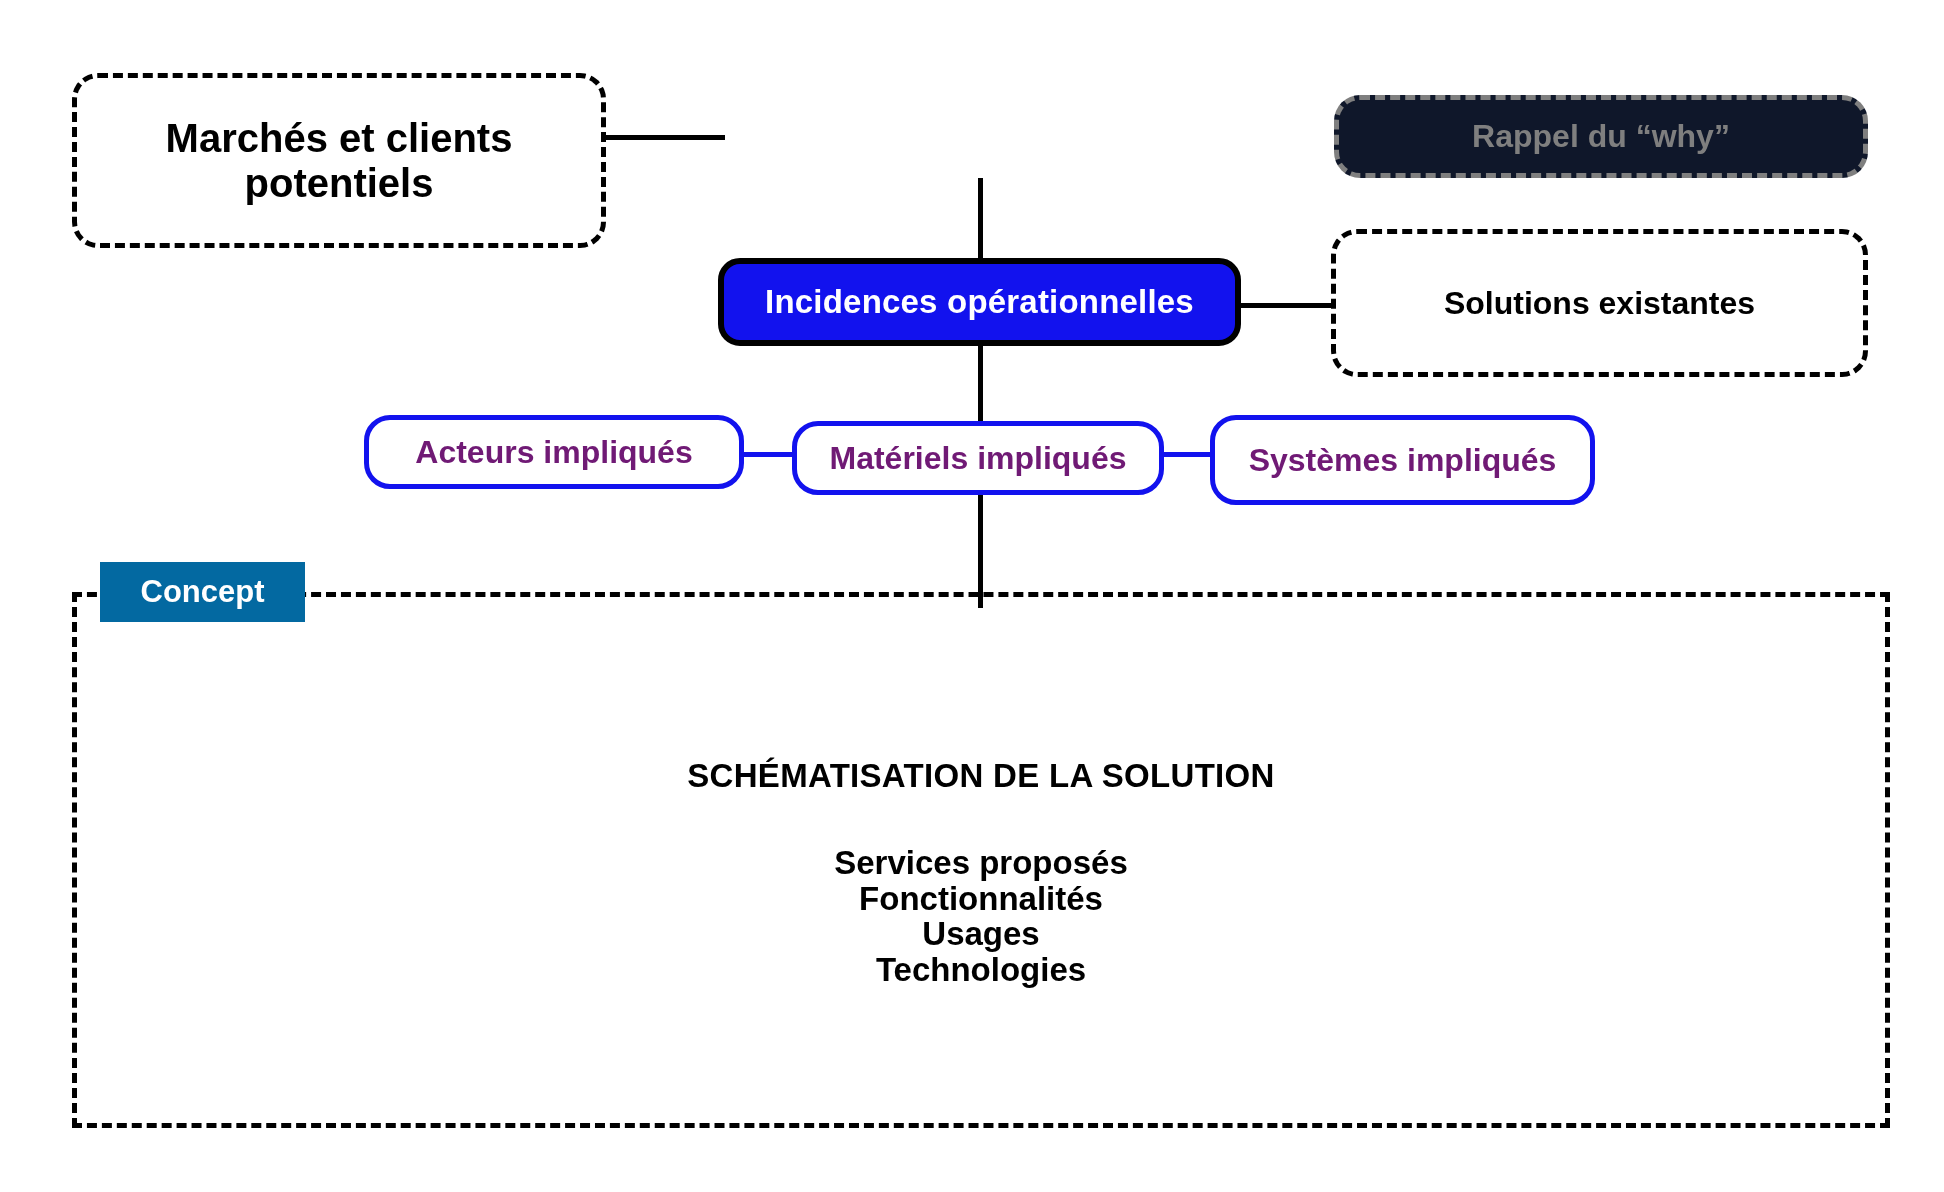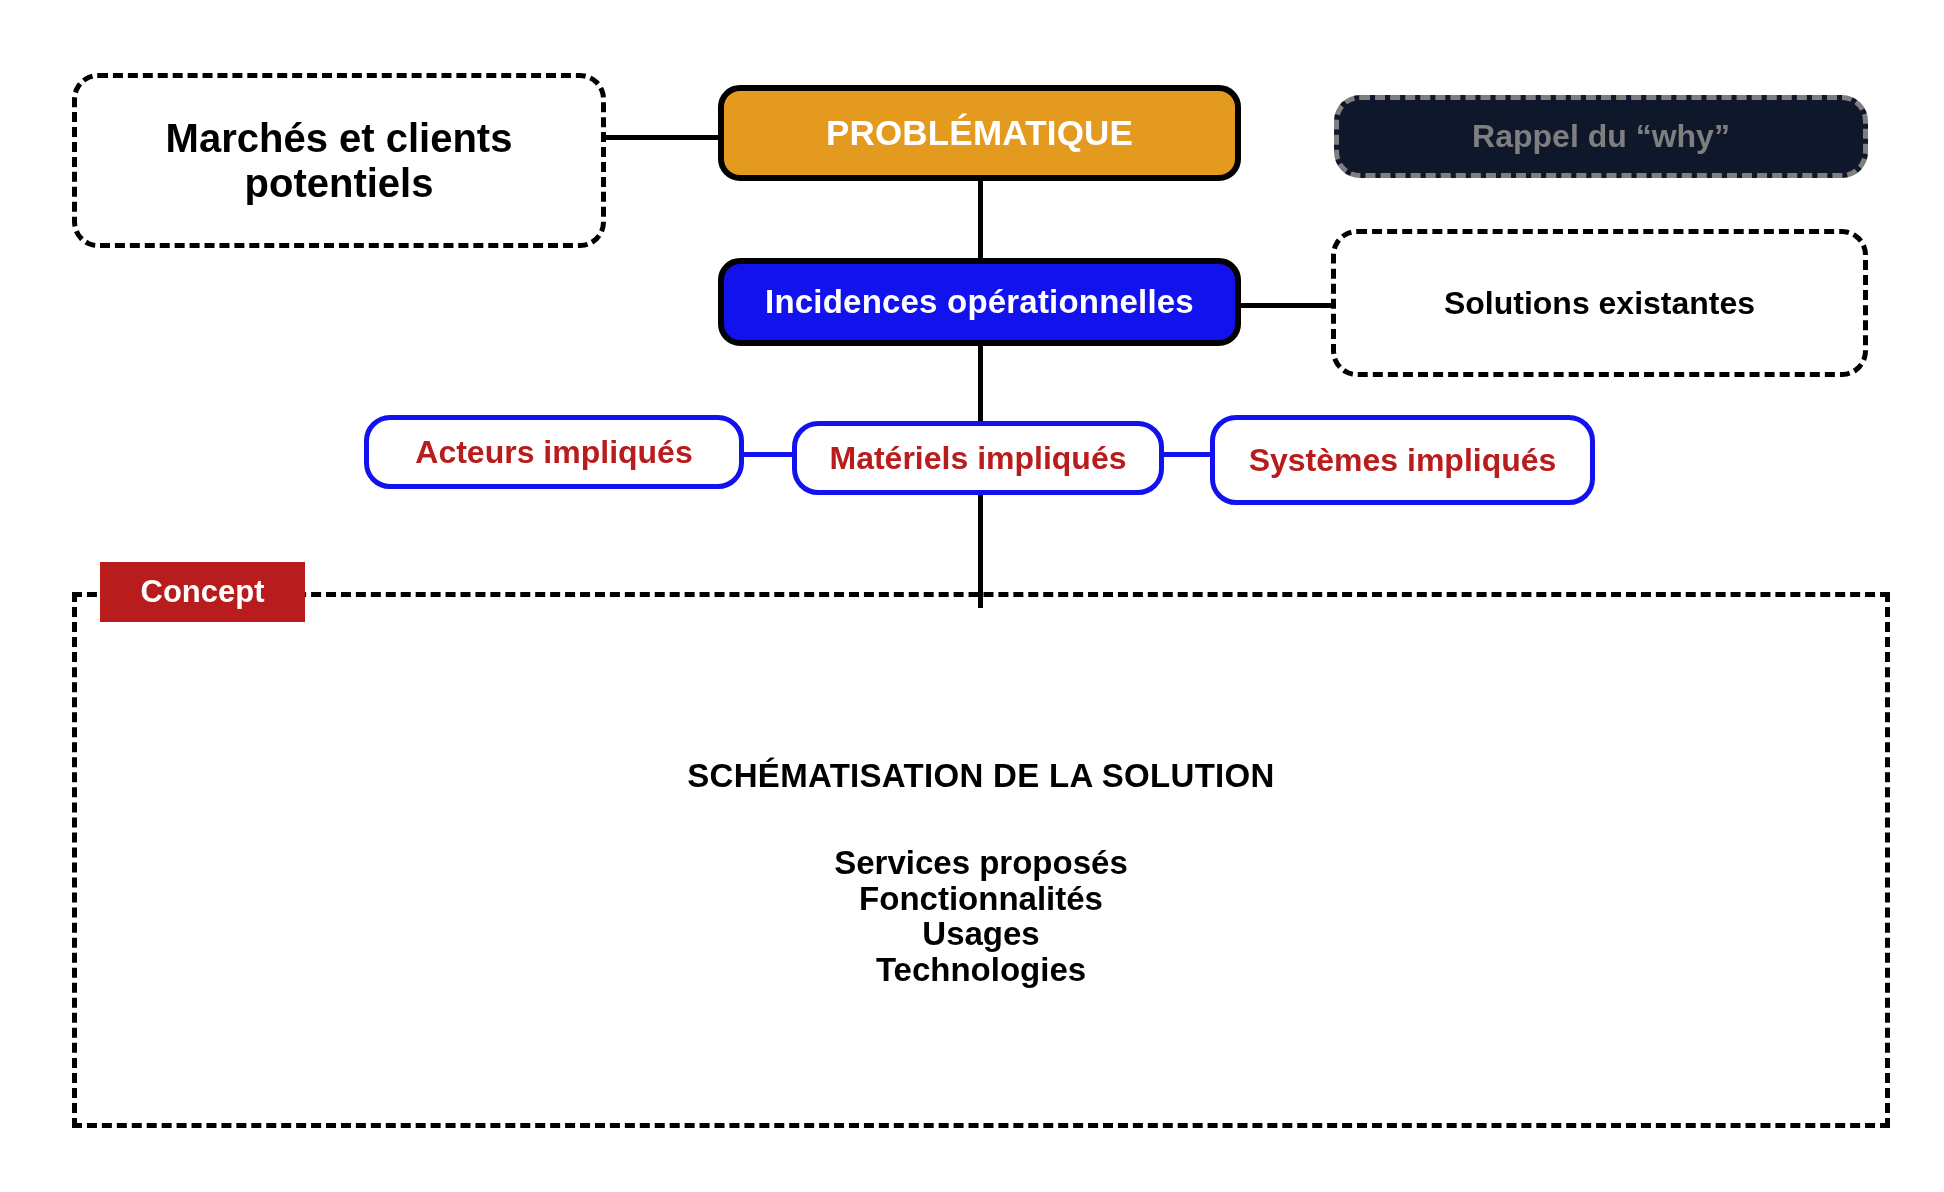"PROBLÉMATIQUE" div.abs { html: <div> <span>PROBLÉMATIQUE</span> </div> -> none }
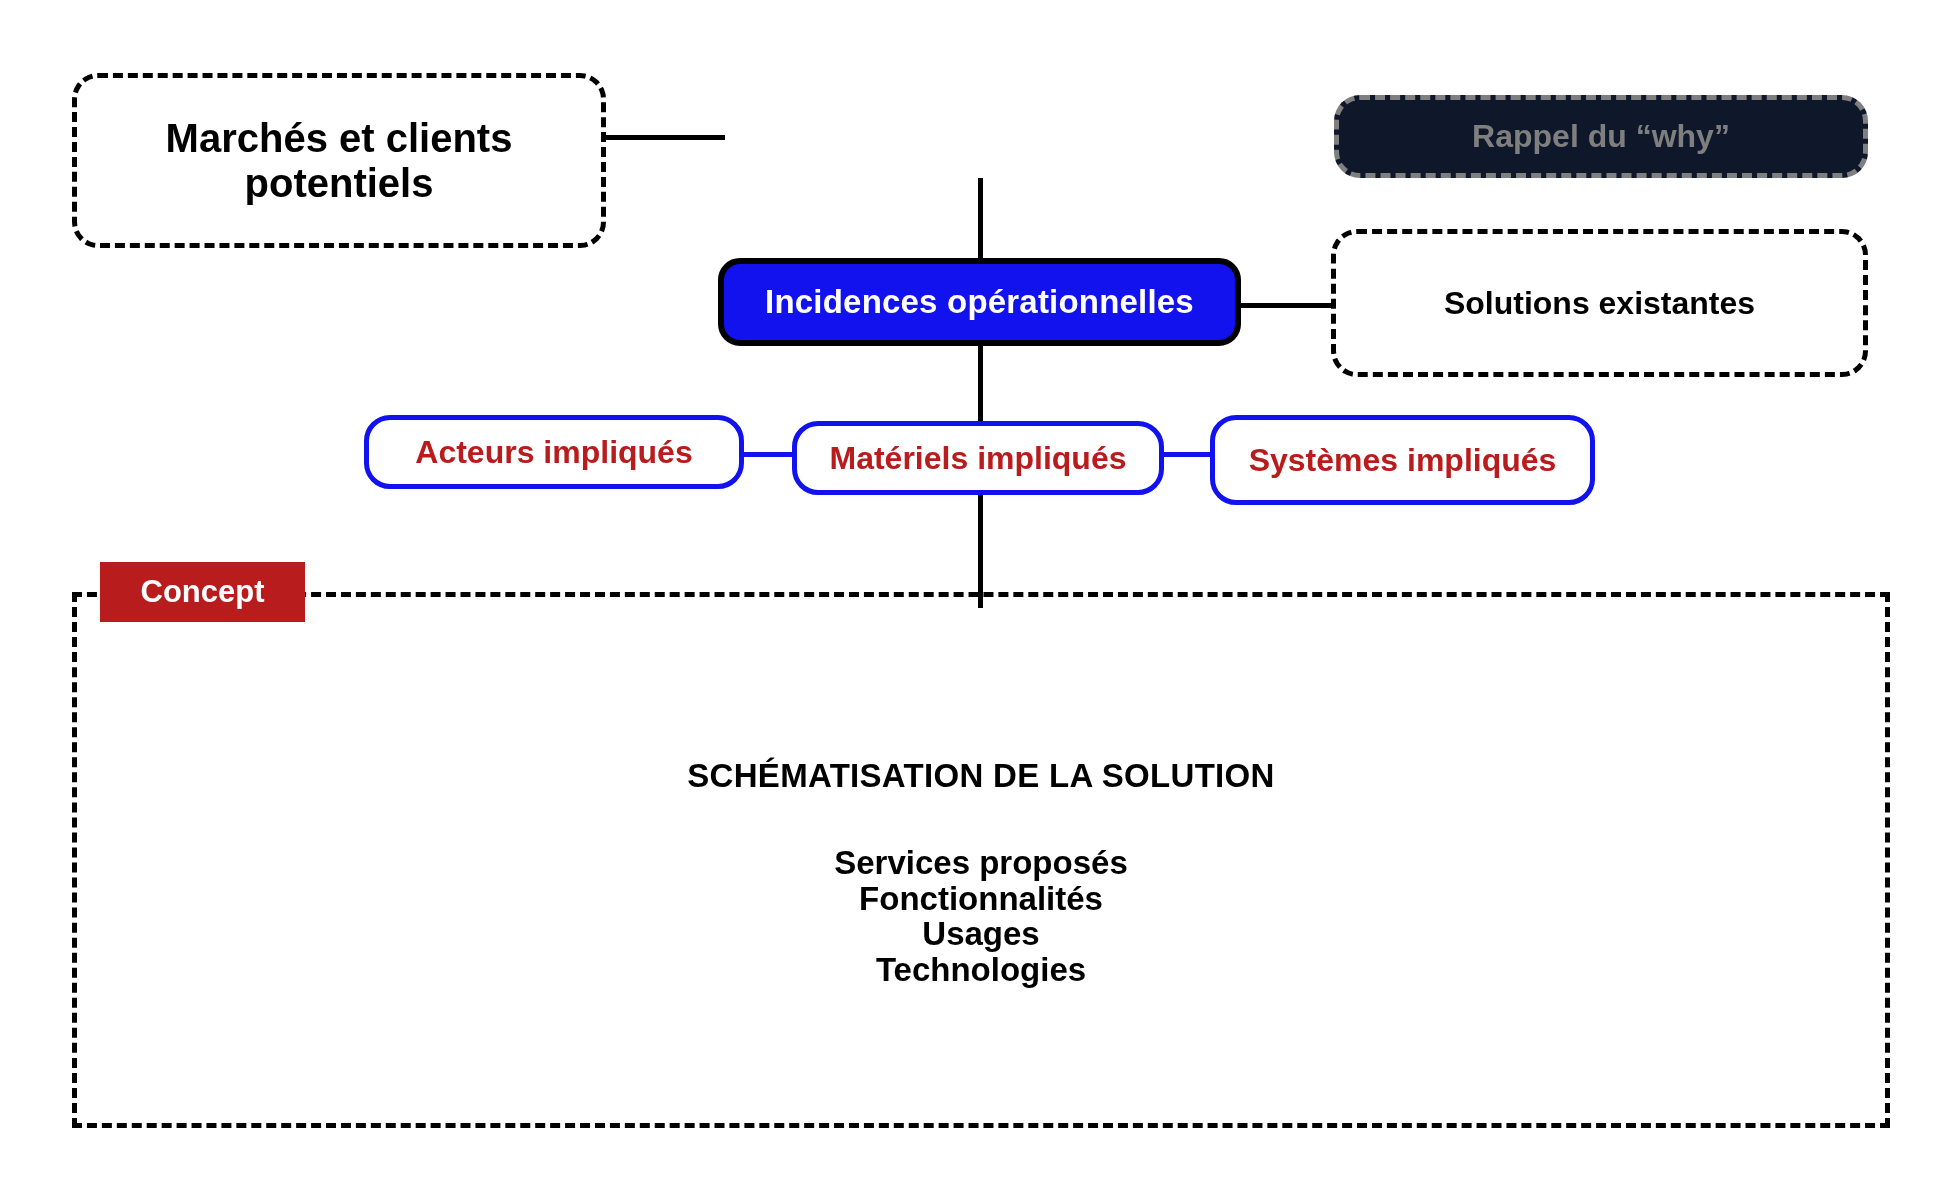"Acteurs impliqués" .outline-pill { color: #b91c1c -> #701a75 }
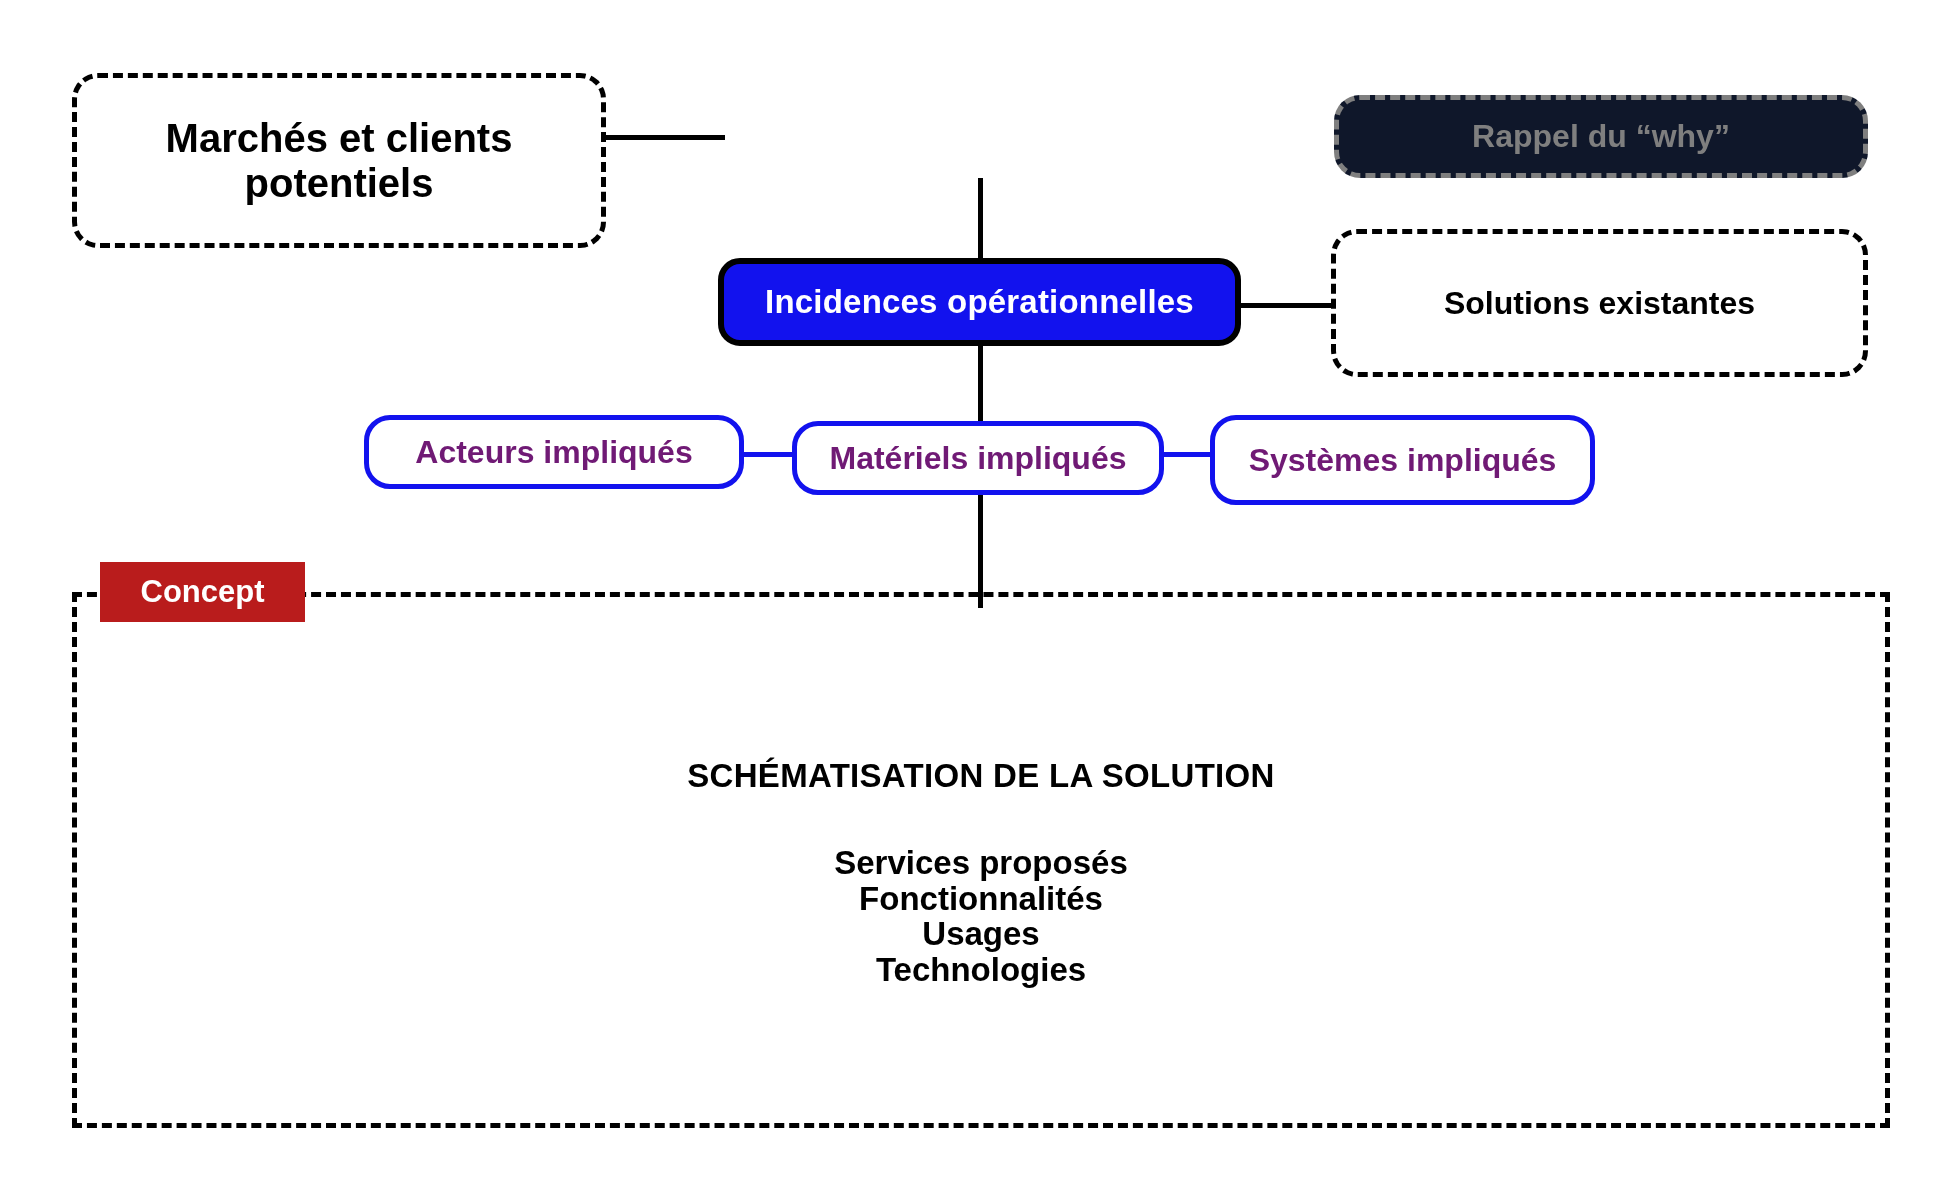"Concept" .region-tag { background: #b91c1c -> #0369a1 }
